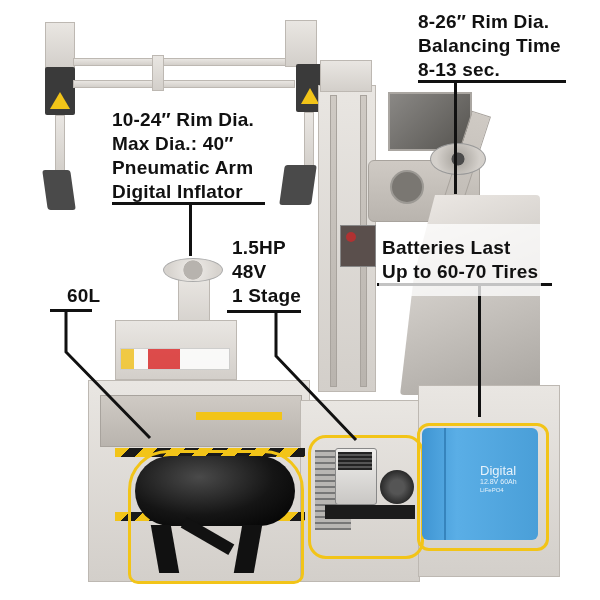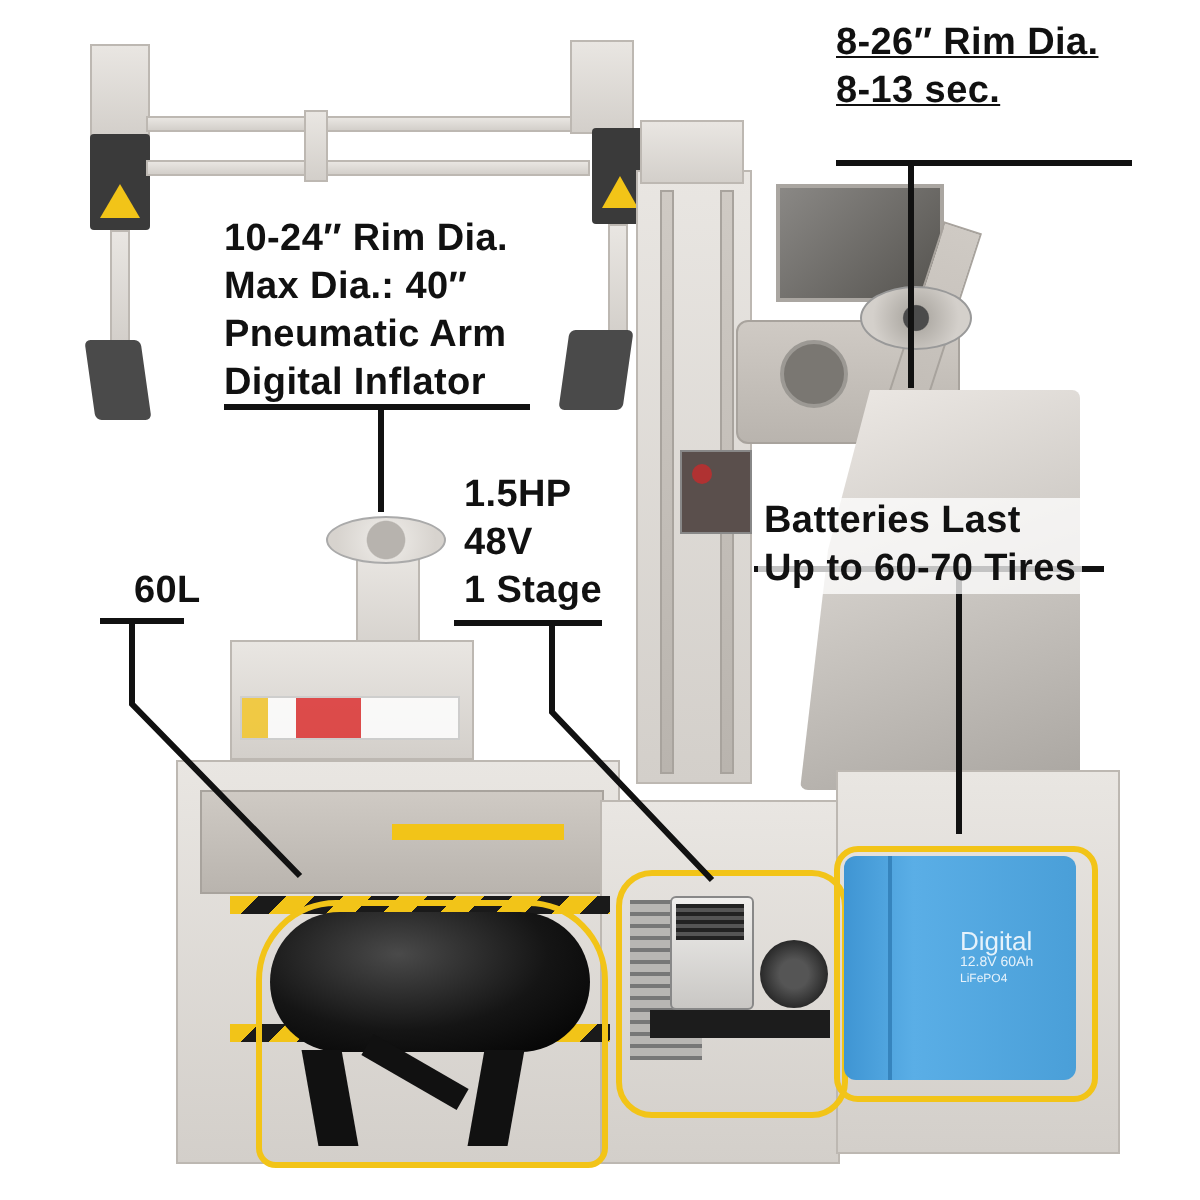"8-26″ Rim Dia." div.callout { text-decoration: underline -> none }
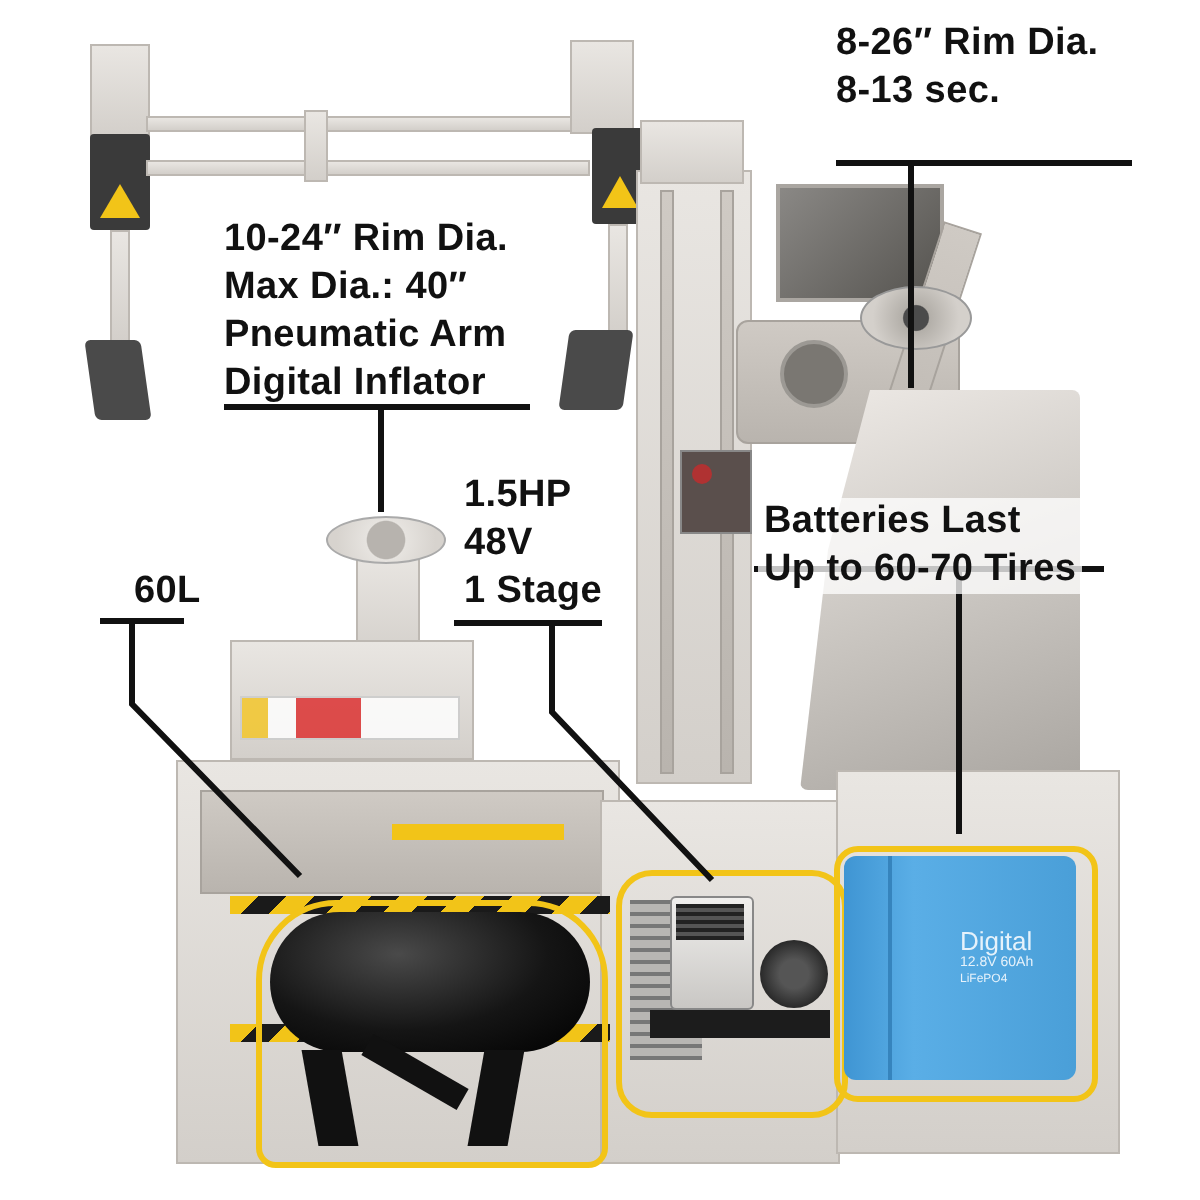"Balancing Time" div { html: none -> <div>Balancing Time</div> }
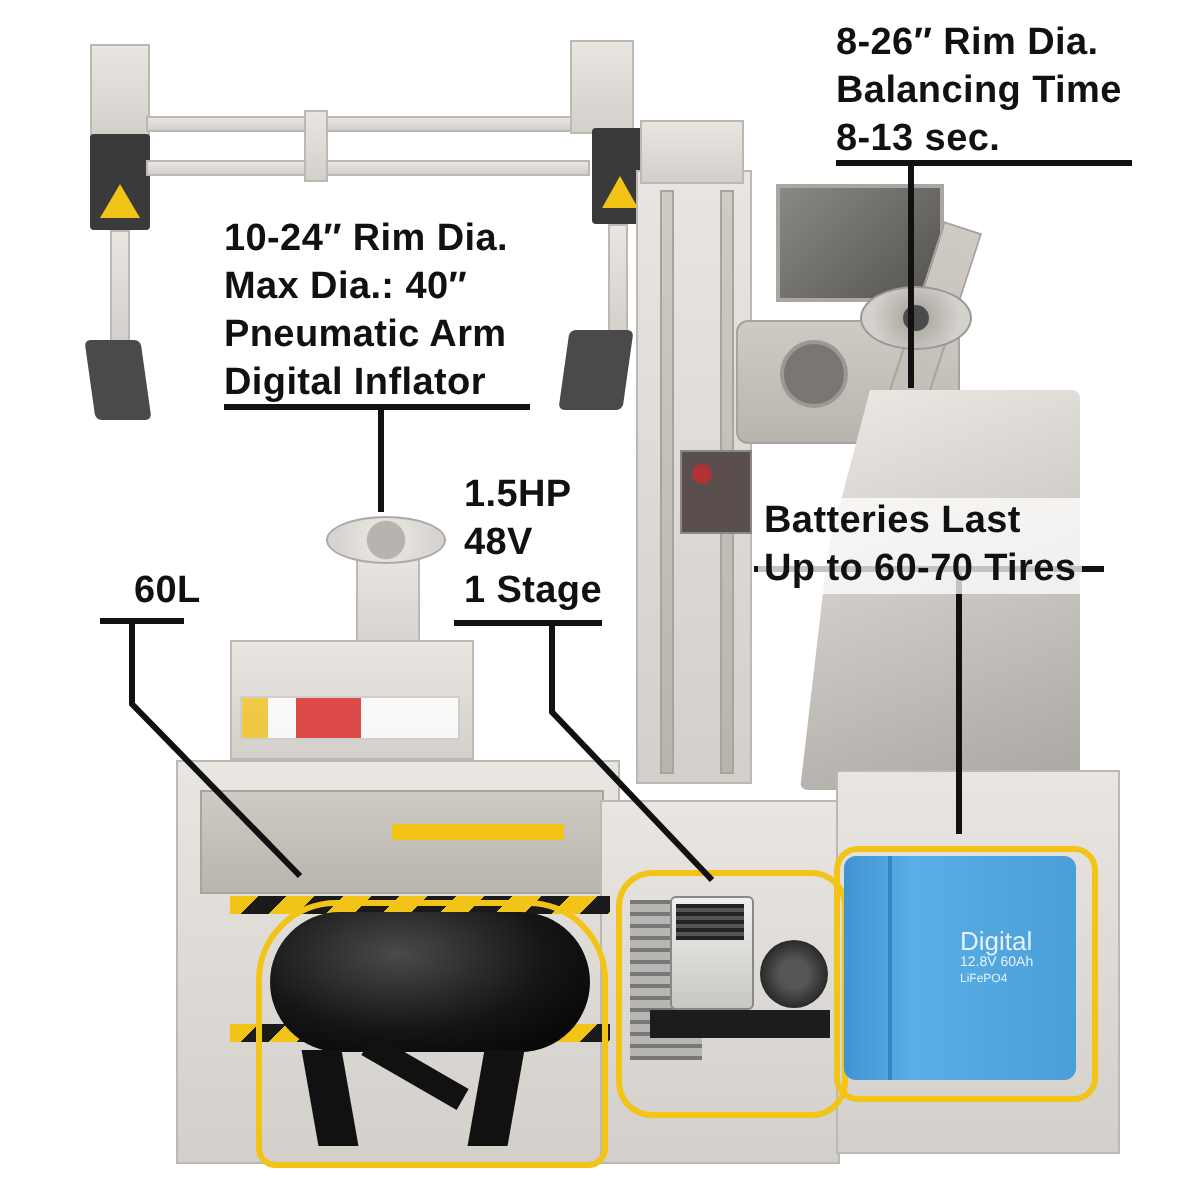"Batteries Last" div.callout { padding: 0 3px -> 12px 3px; top: 249px -> 224px }
